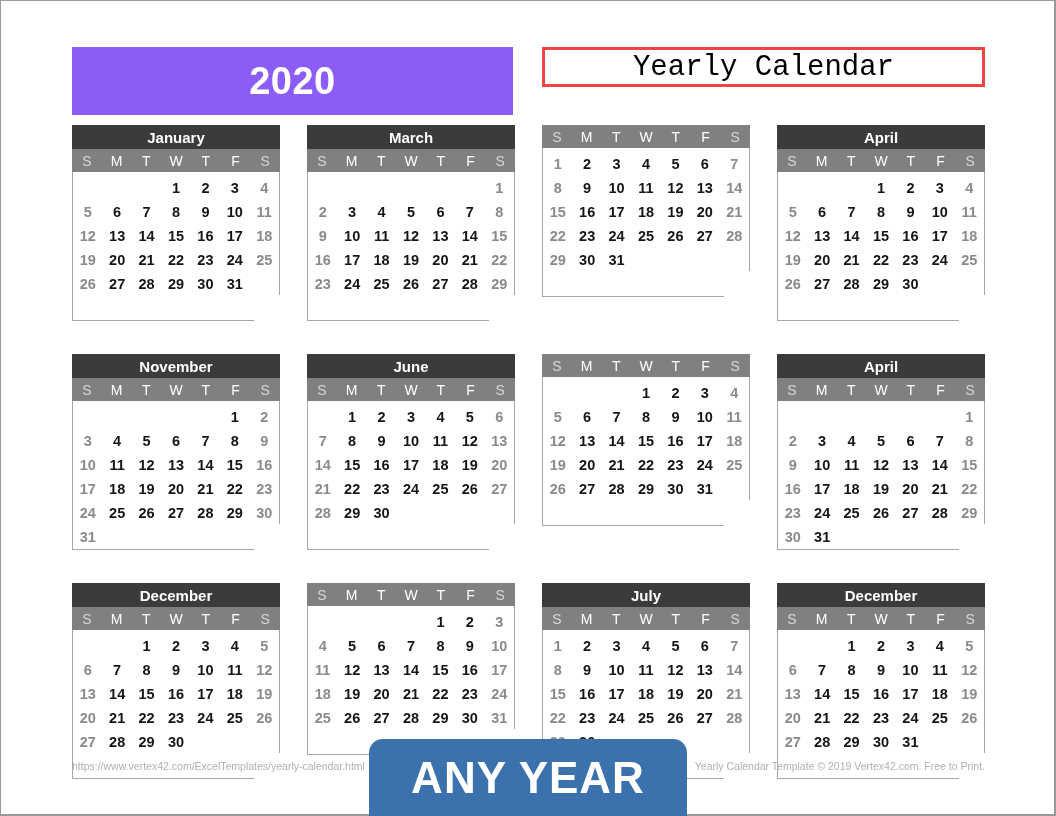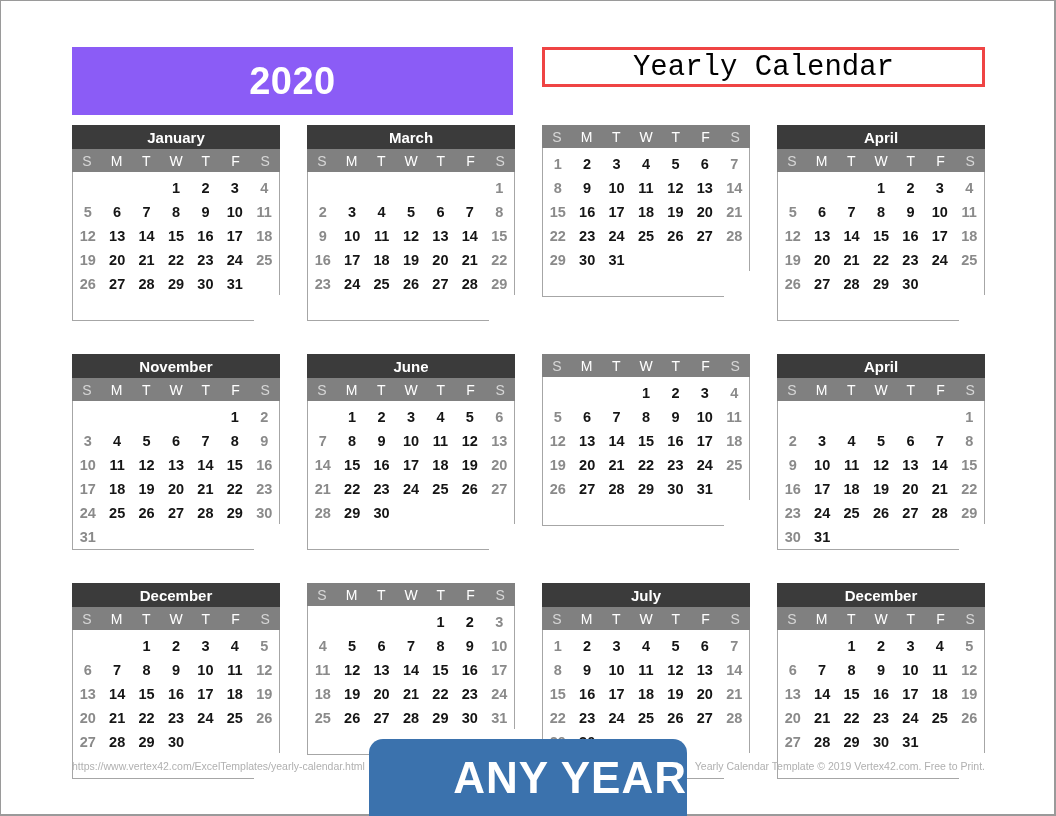"ANY YEAR" #any-year-badge { justify-content: flex-end -> center }
